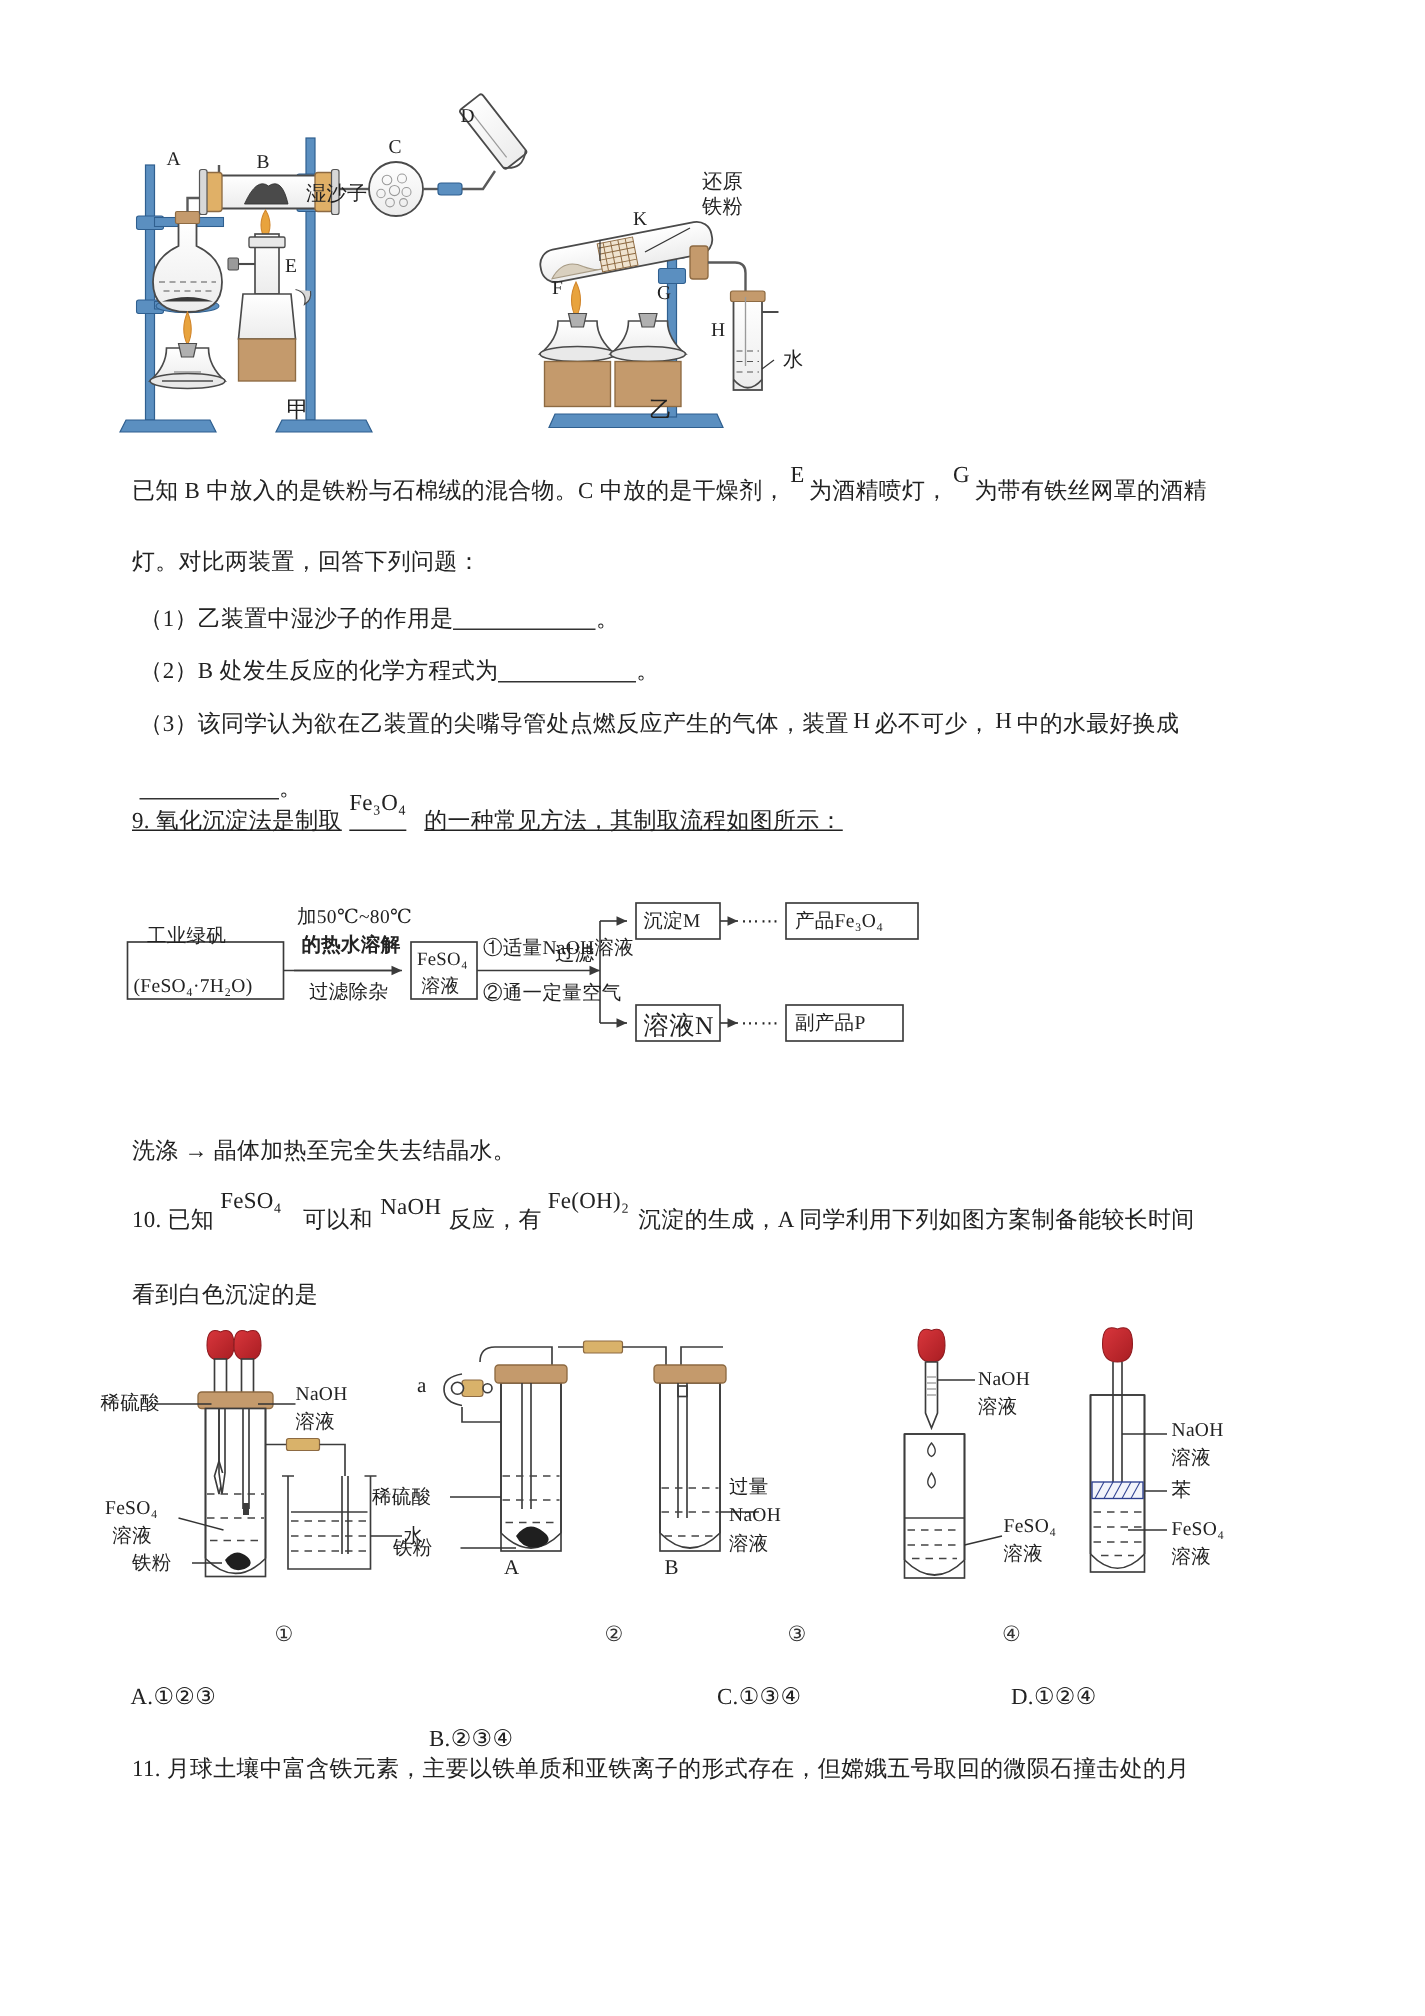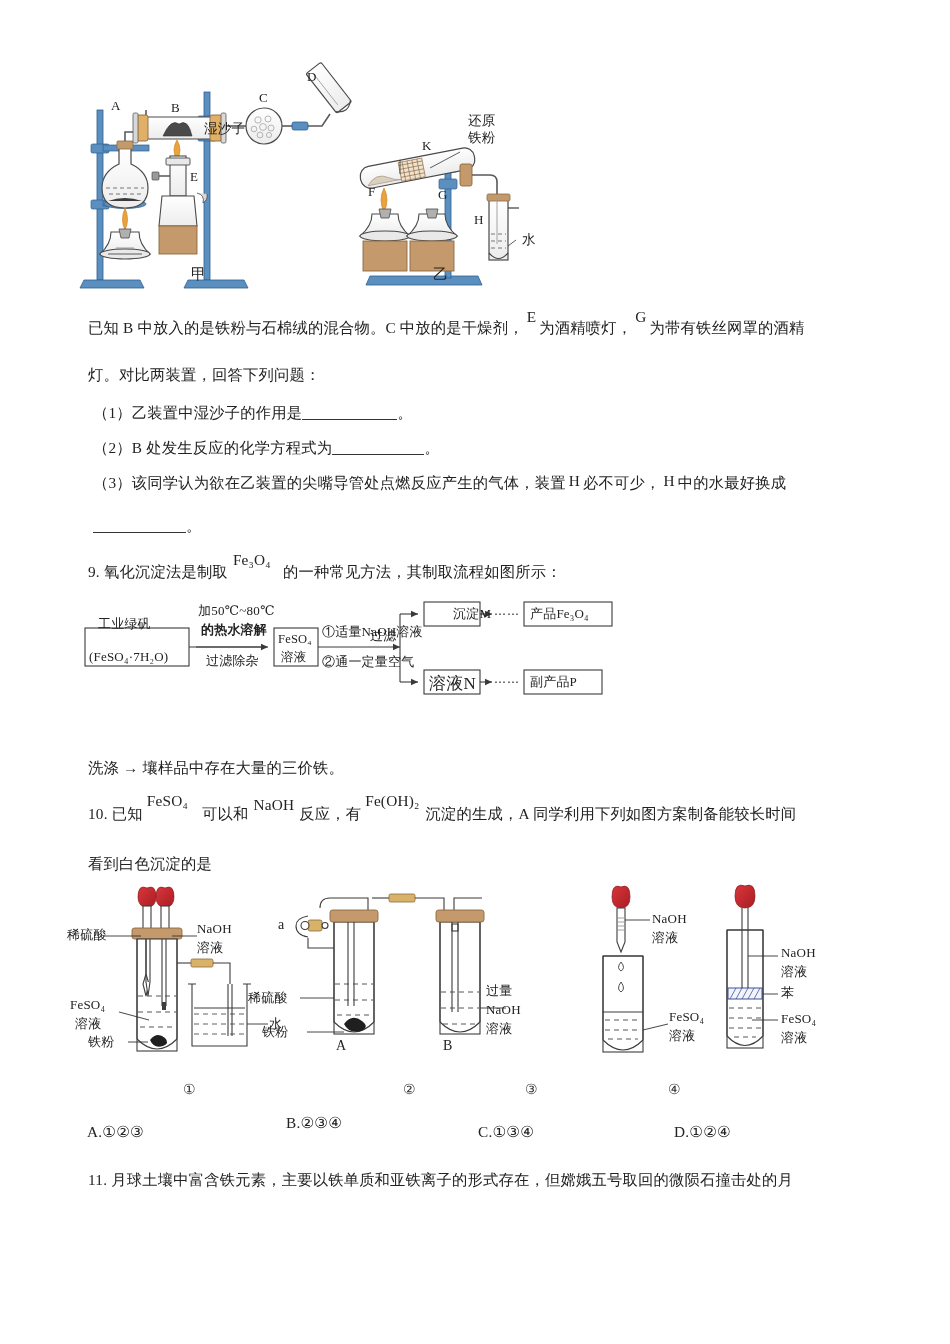"9. 氧化沉淀法是制取Fe₃O₄的一种常见方法，其制取流程如图所示：" div.ptext { text-decoration: none -> underline; top: 564px -> 540px }
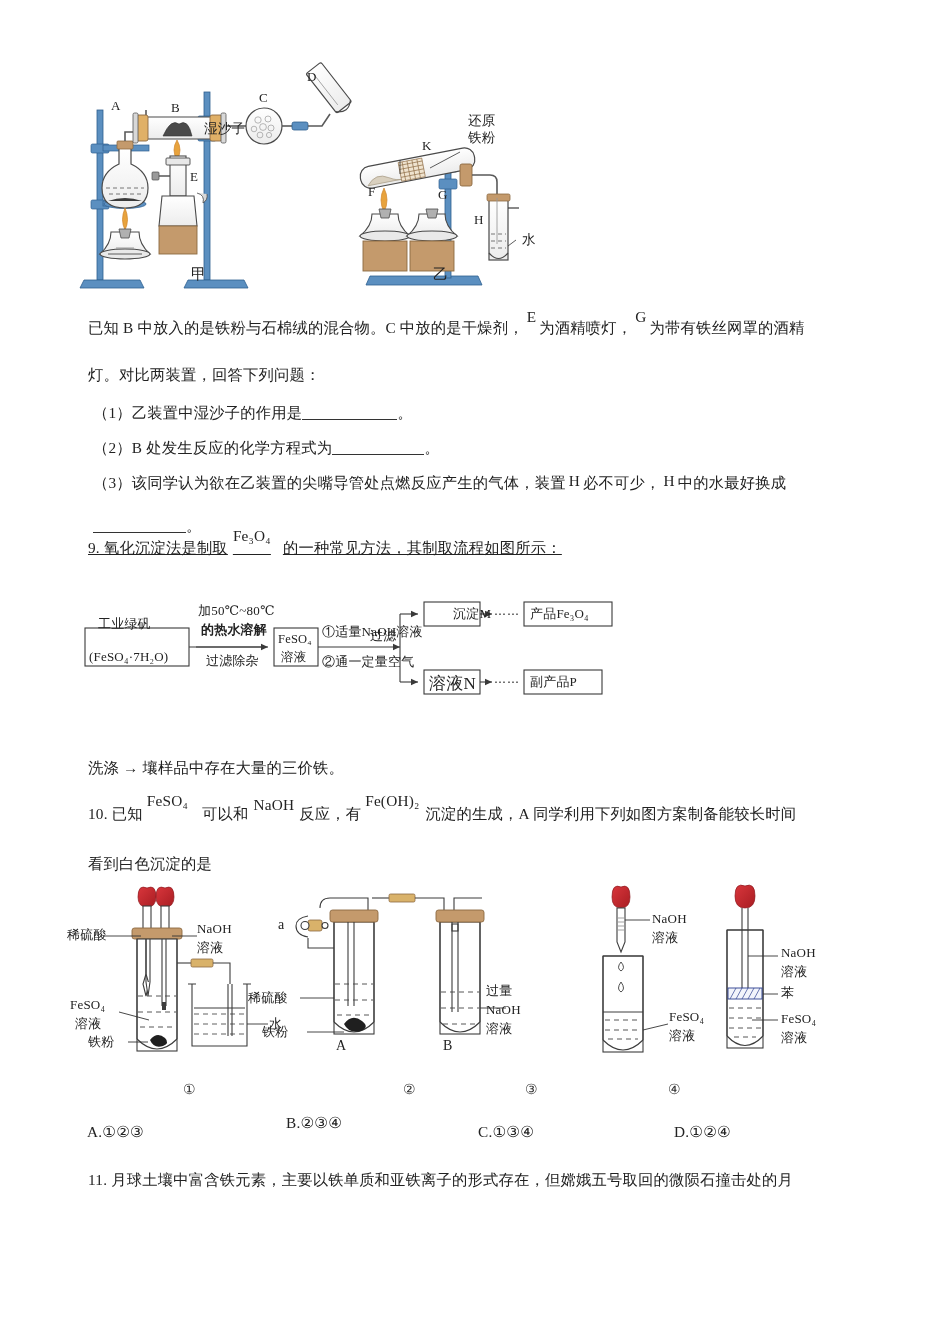"沉淀M" div.ptext { margin-left: 24px -> none }
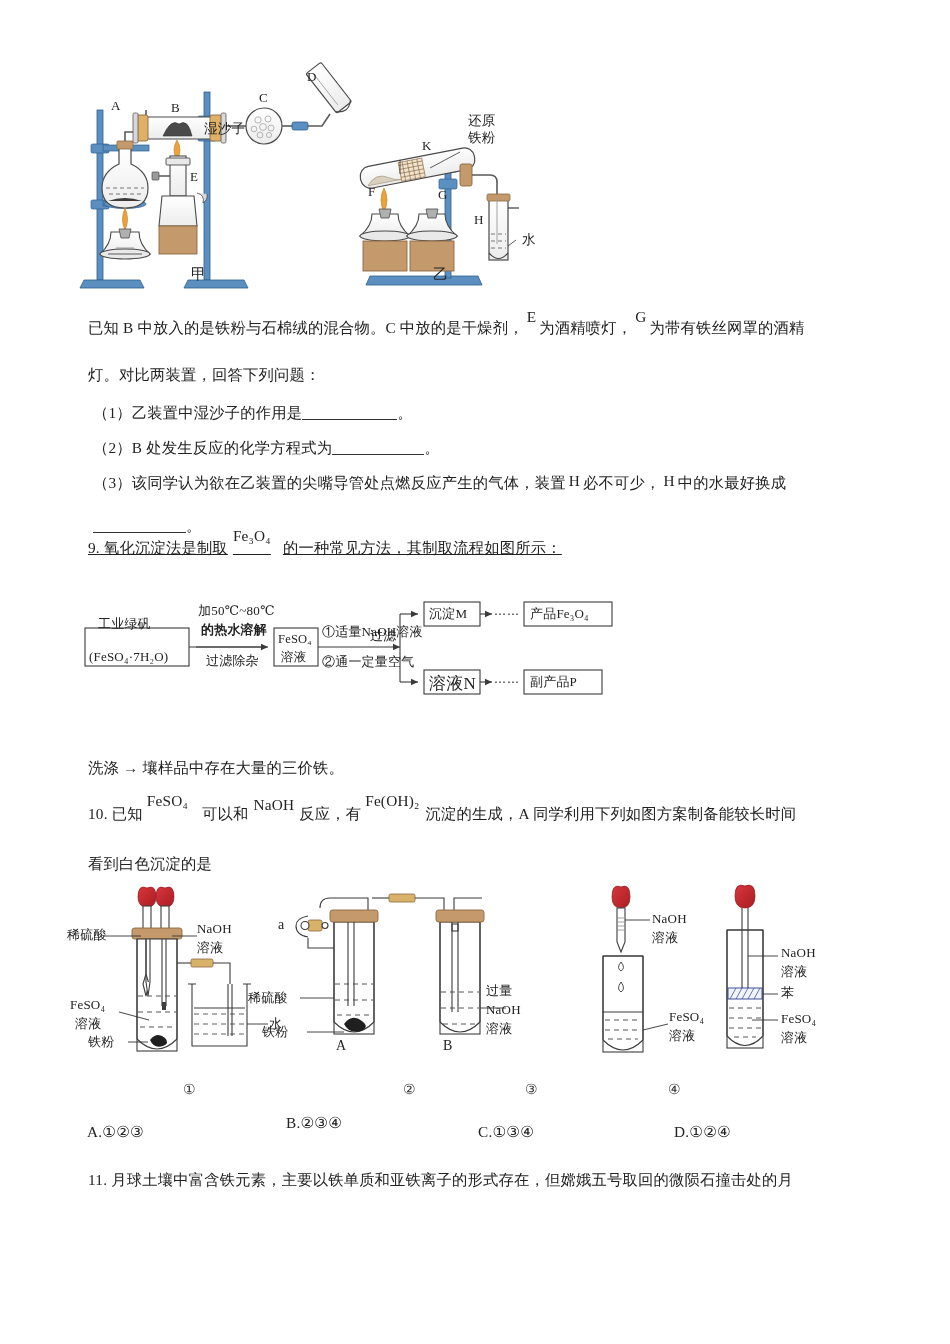"洗涤 → 壤样品中存在大量的三价铁。" div.ptext { text: 壤样品中存在大量的三价铁 -> 晶体加热至完全失去结晶水 }
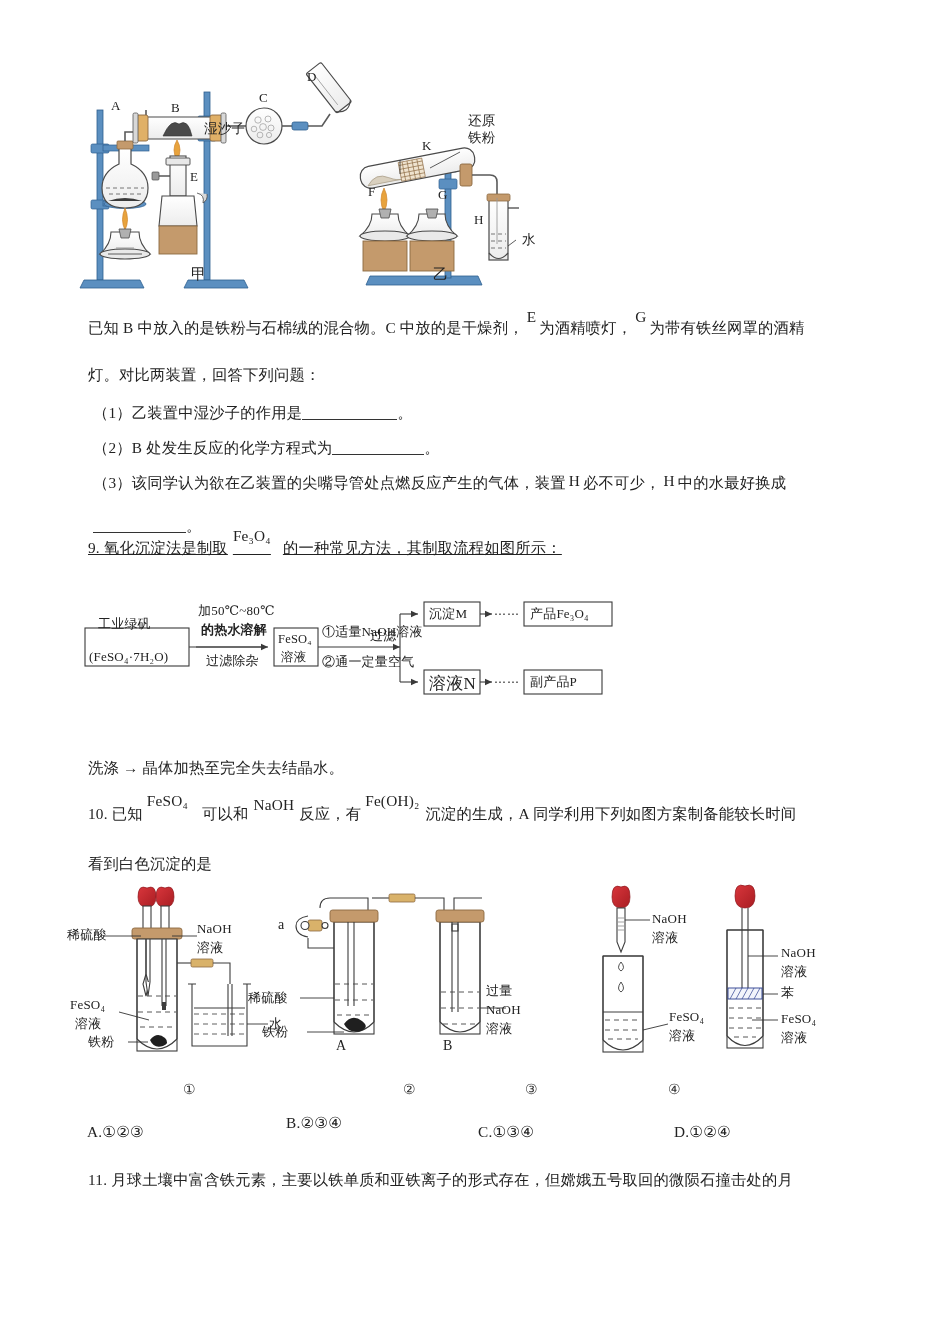"B.②③④" div.ptext { top: 1115px -> 1152px }
